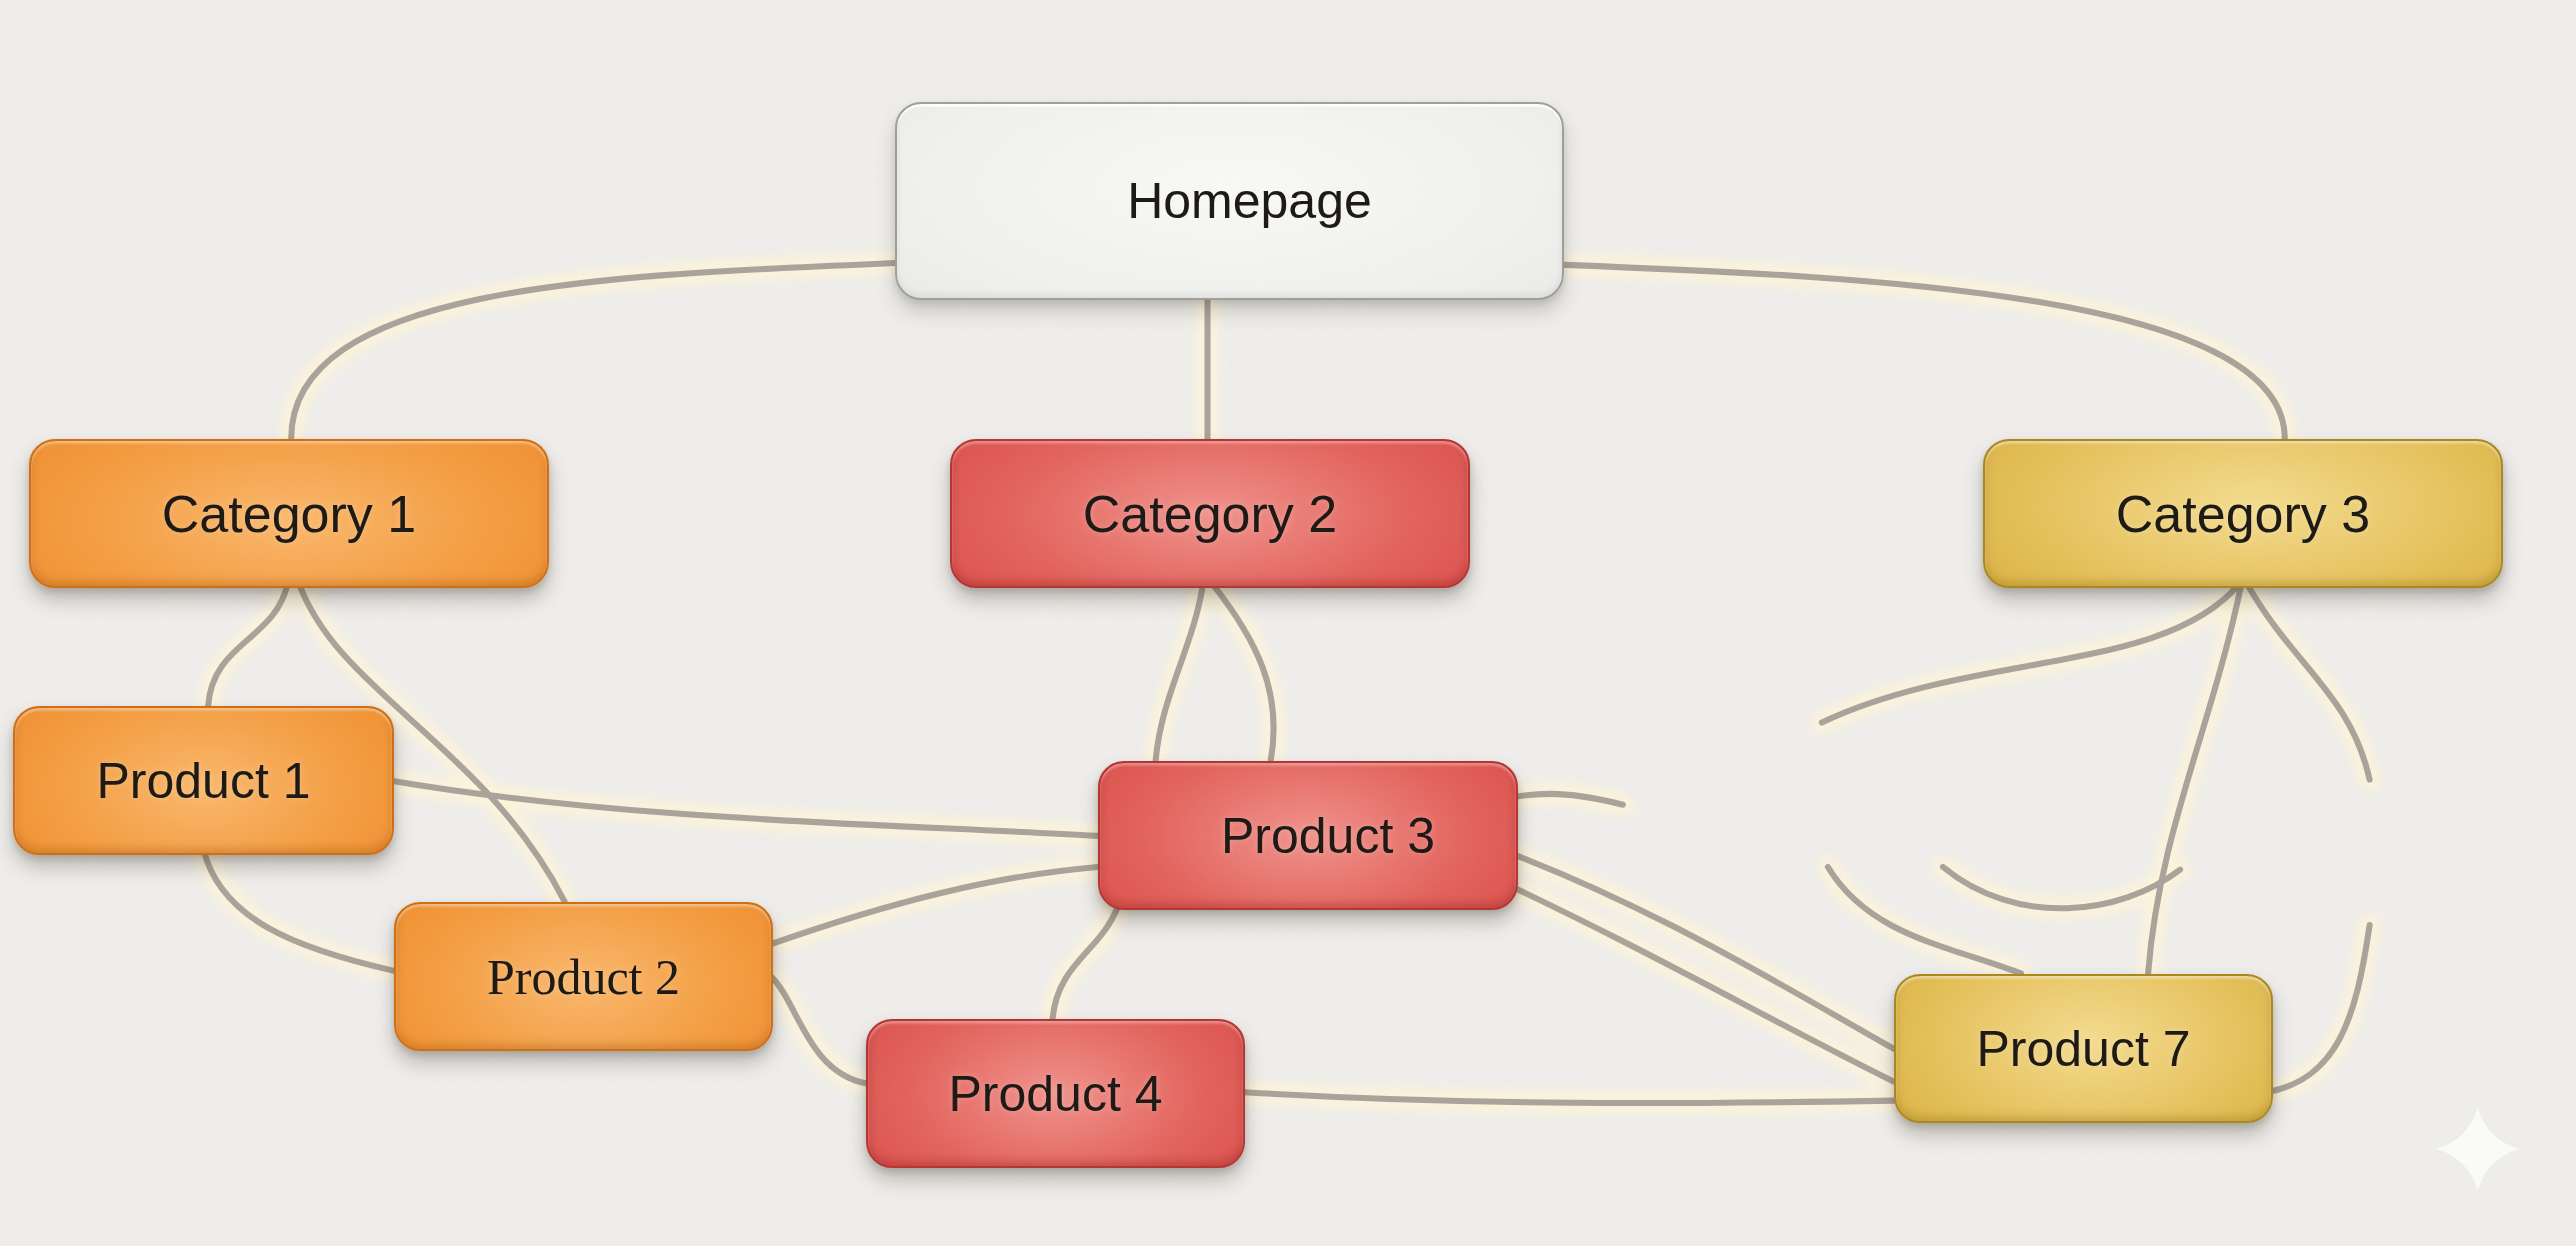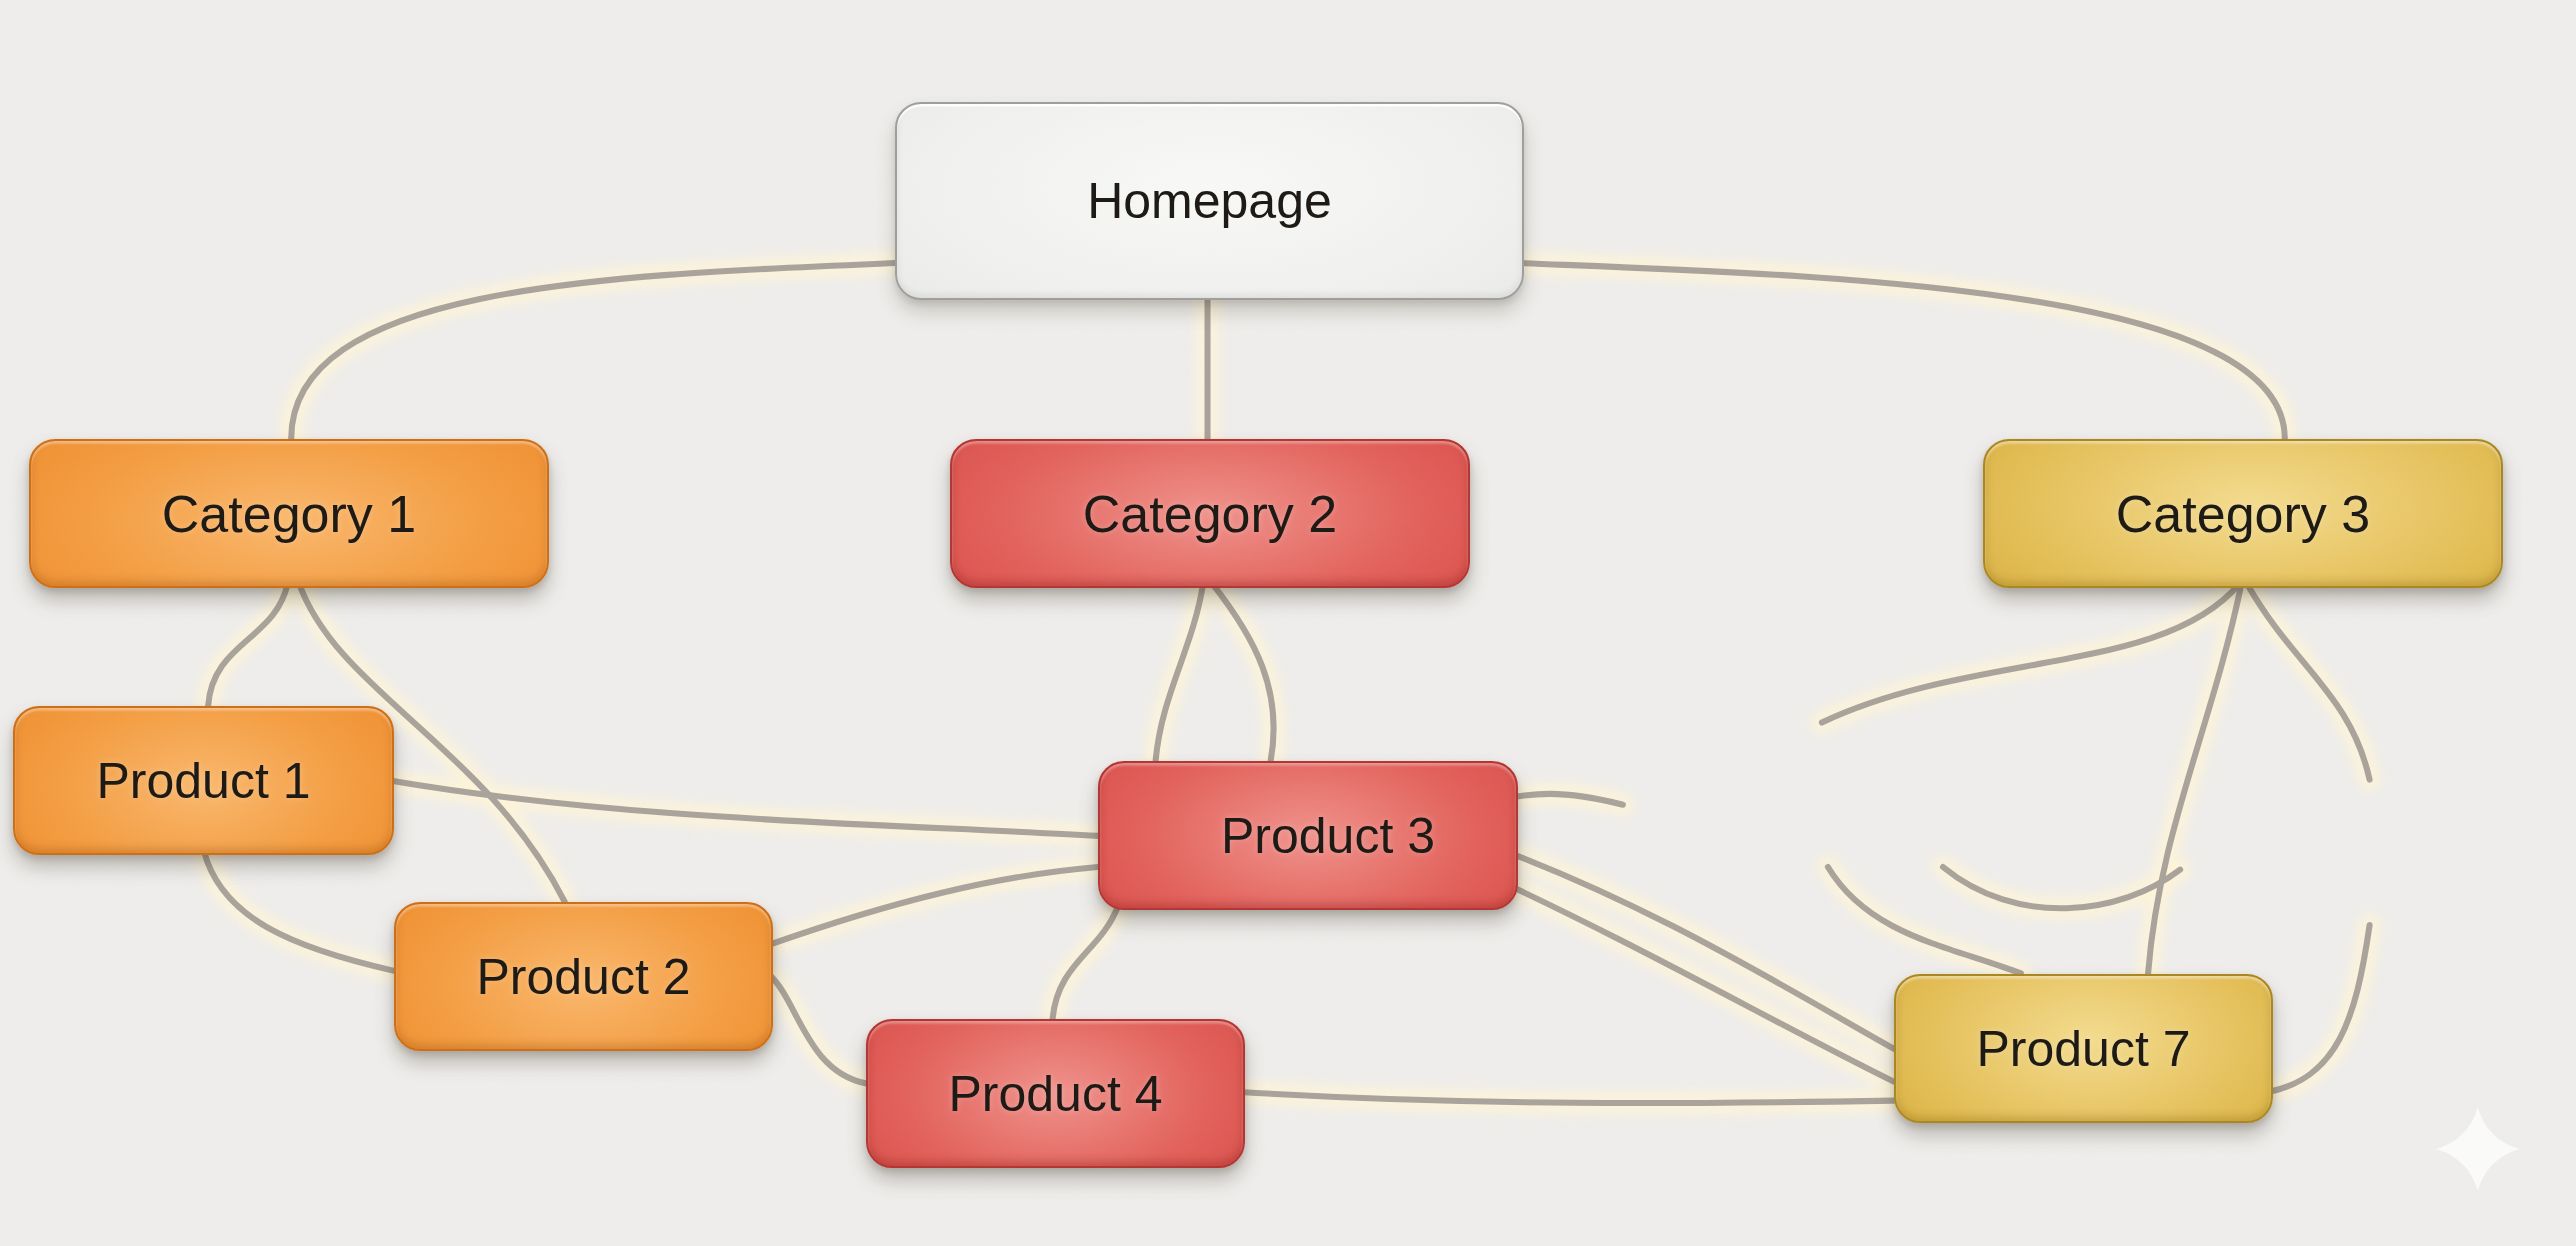"Homepage" .node.gray { padding-left: none -> 40px }
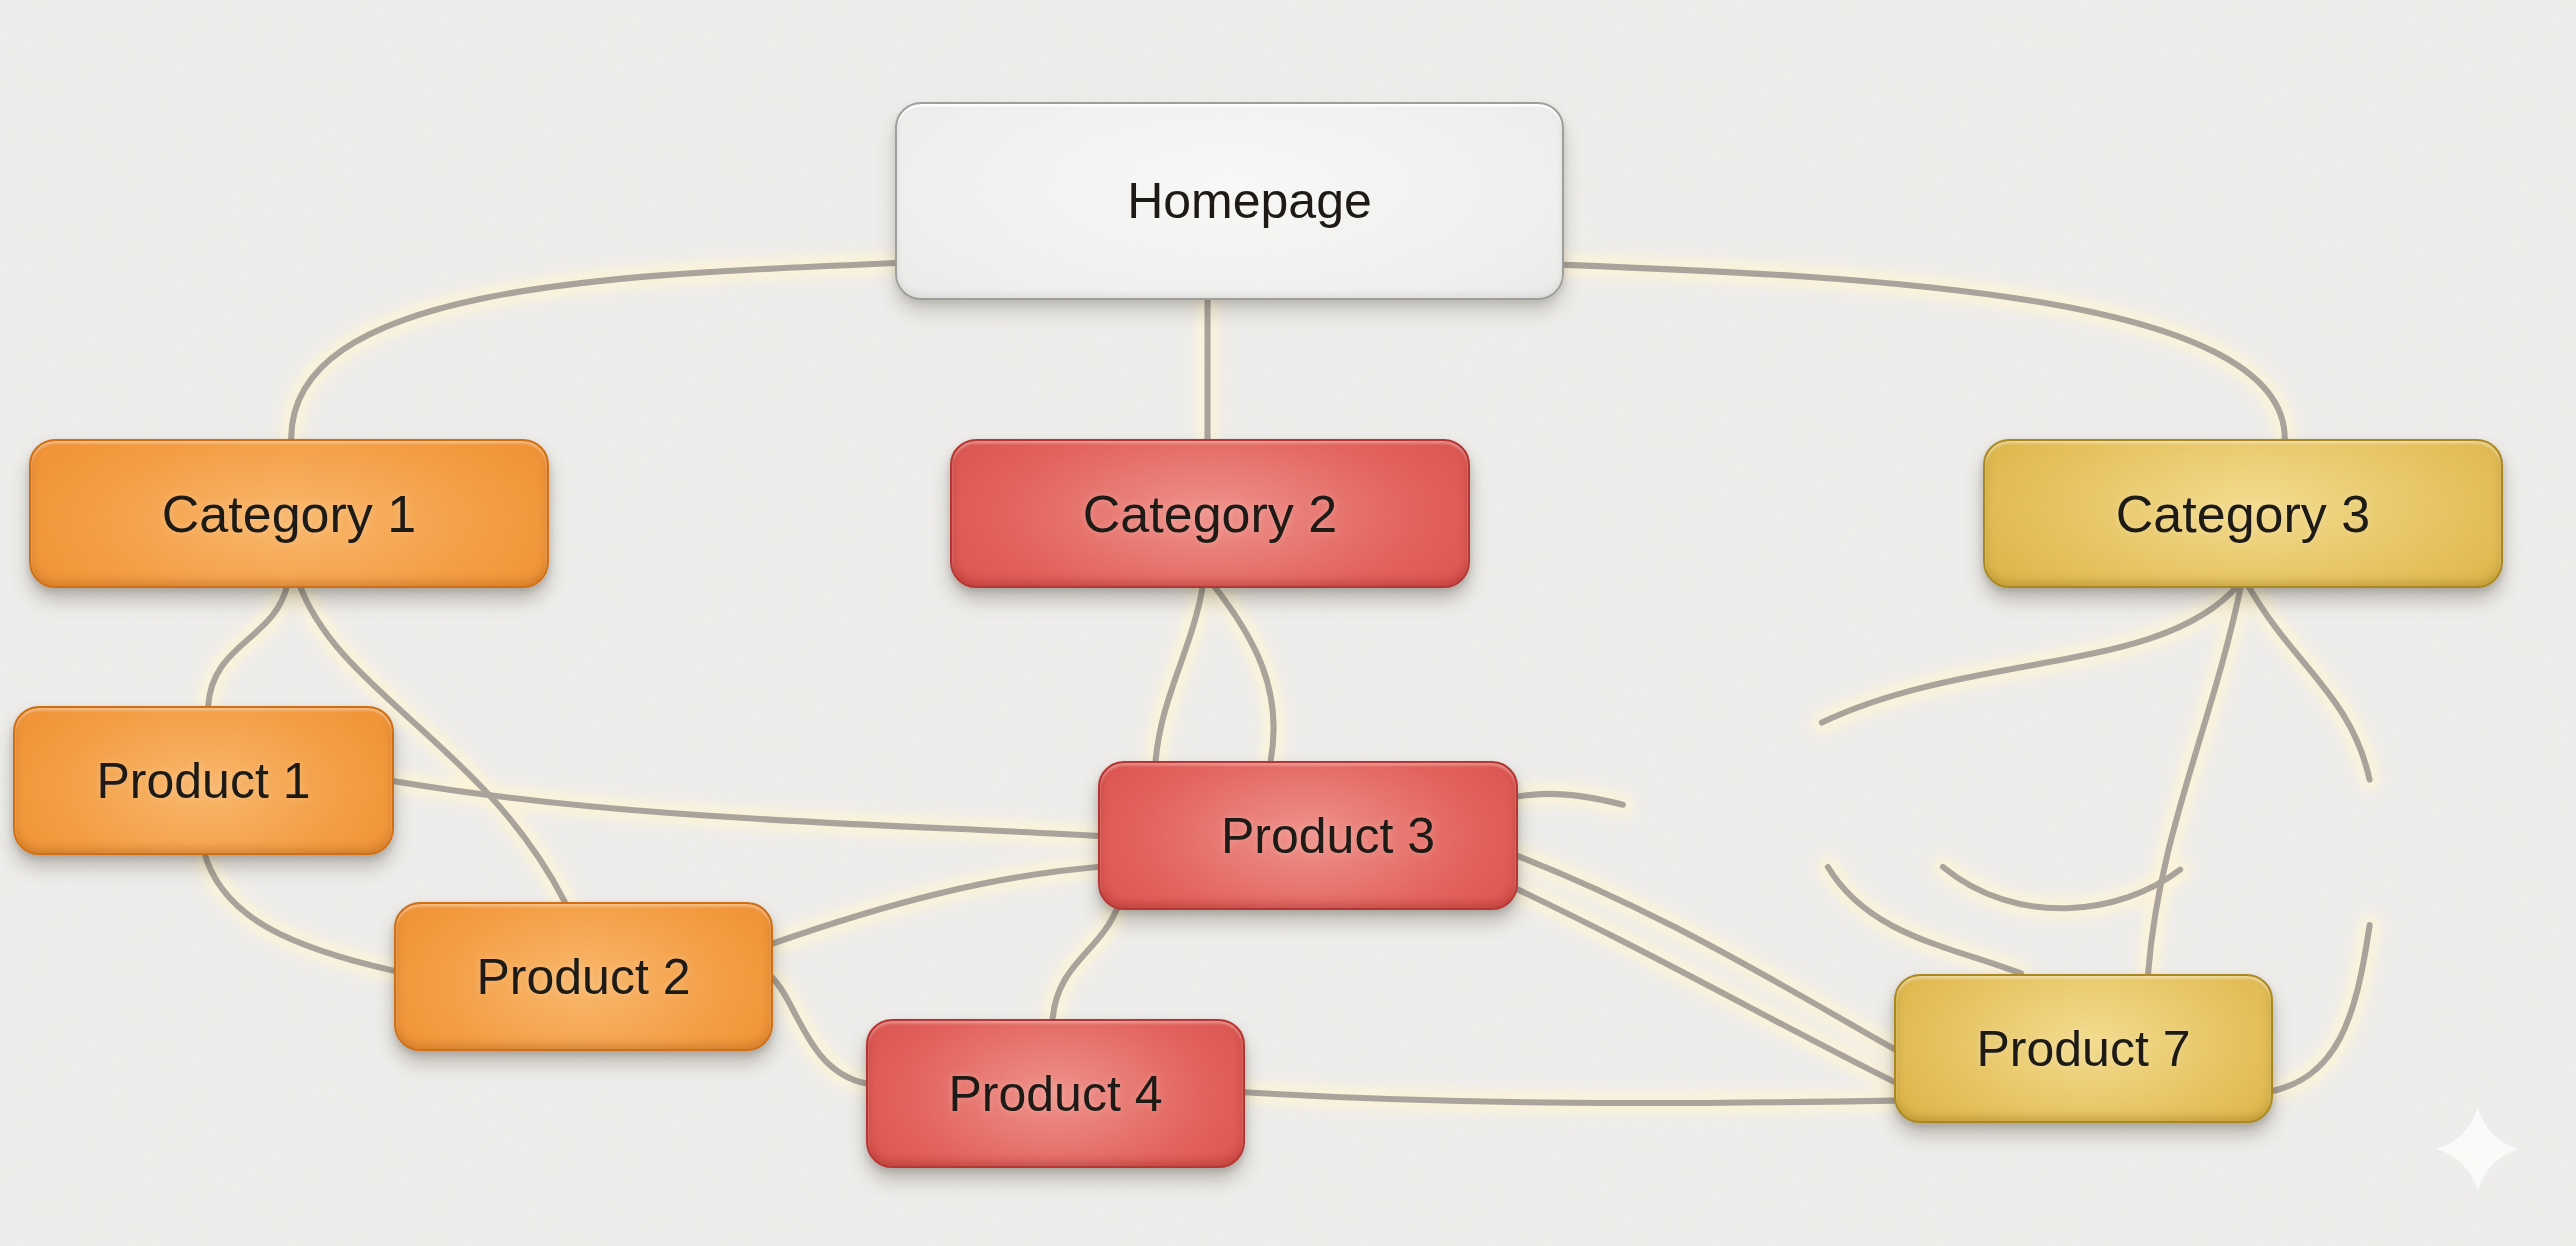"Product 2" div.node { font-family: none -> Liberation Serif, serif }
